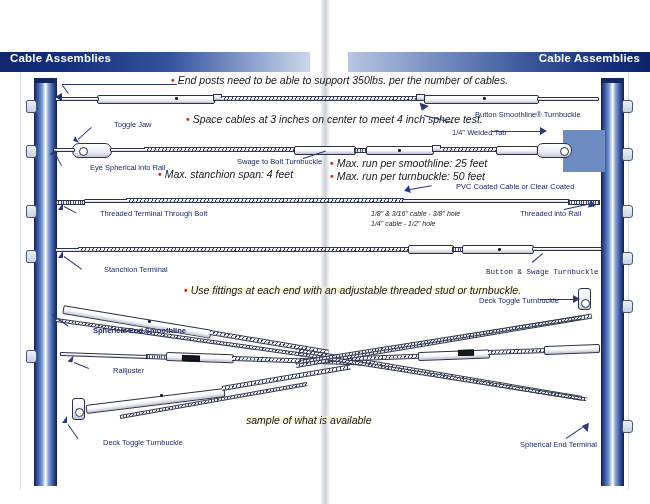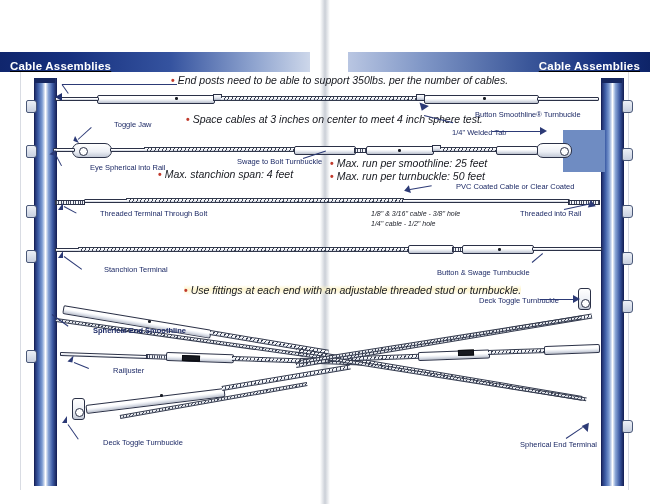"Cable Assemblies" .banner { align-items: flex-end -> flex-start; text-decoration: underline -> none }
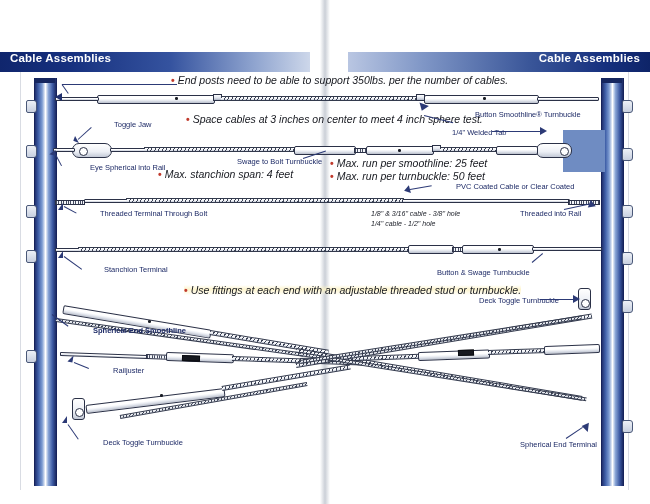"Button & Swage Turnbuckle" div.lbl { font-family: none -> Liberation Mono, monospace; left: 413px -> 462px }
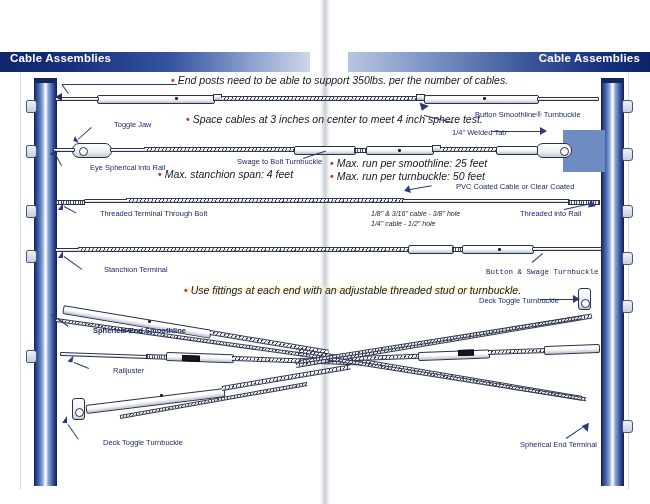"sample of what is available" div.bullet { html: none -> <div> <span>sample of what is available</span> </div> }
